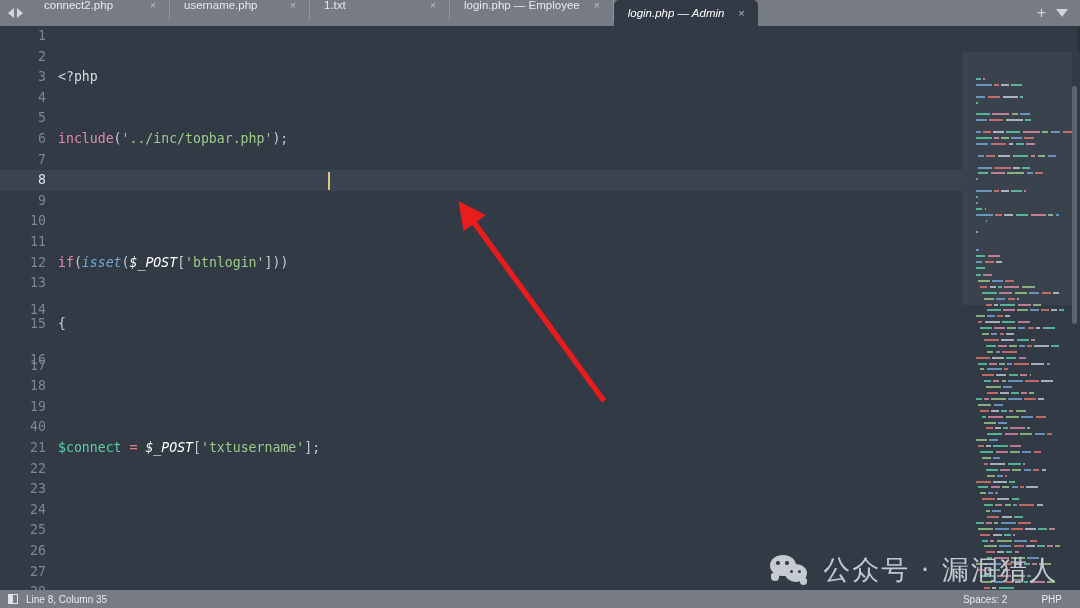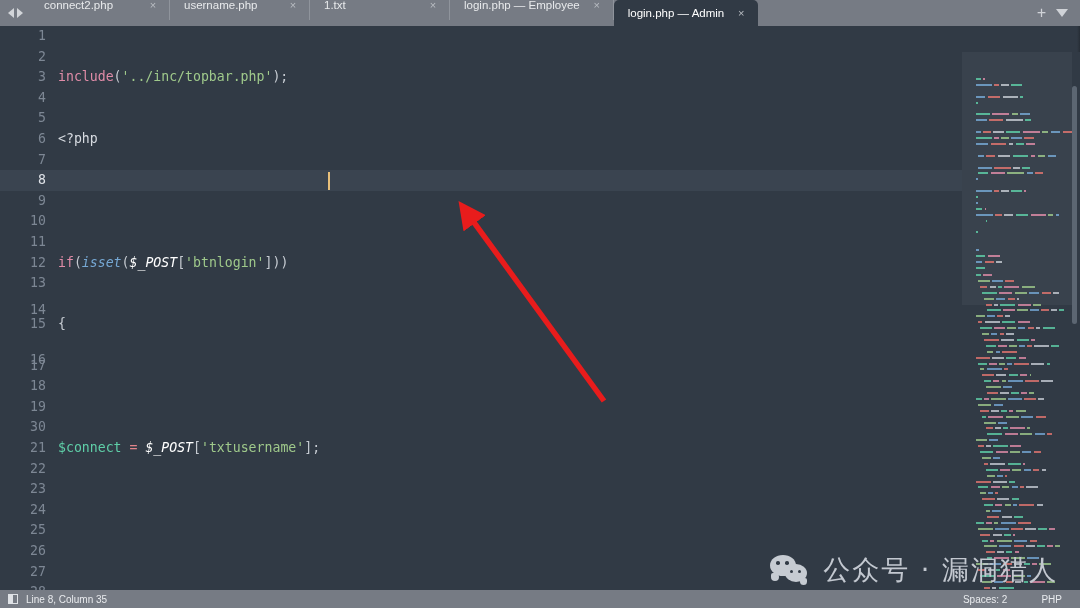"login.php — Admin" .tab.active .label { font-style: none -> italic }
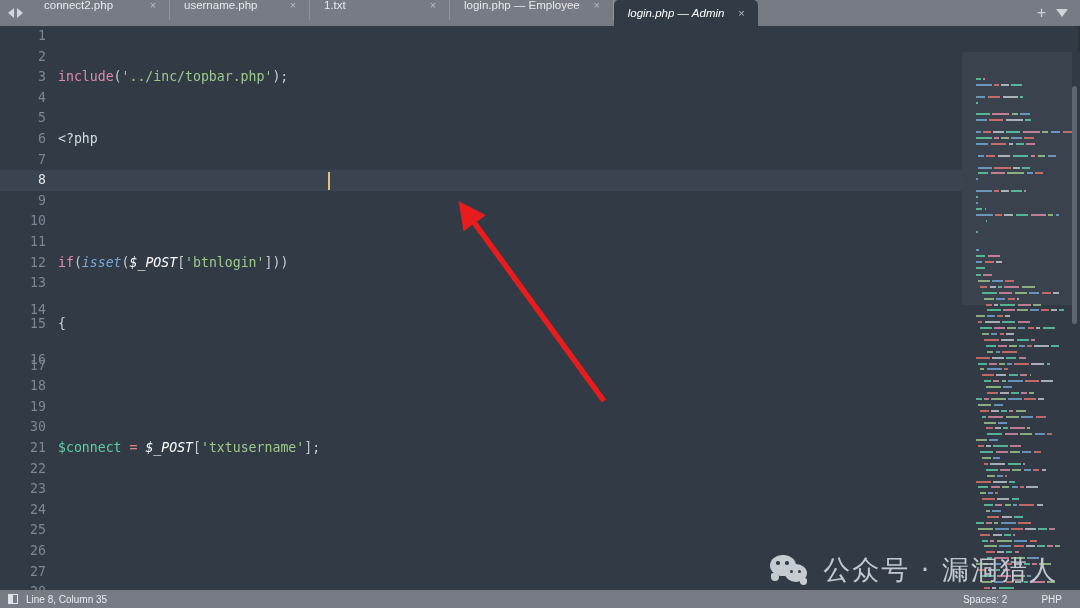"include('../inc/topbar.php');" div.ln { order: before "<?php" -> after "<?php" }
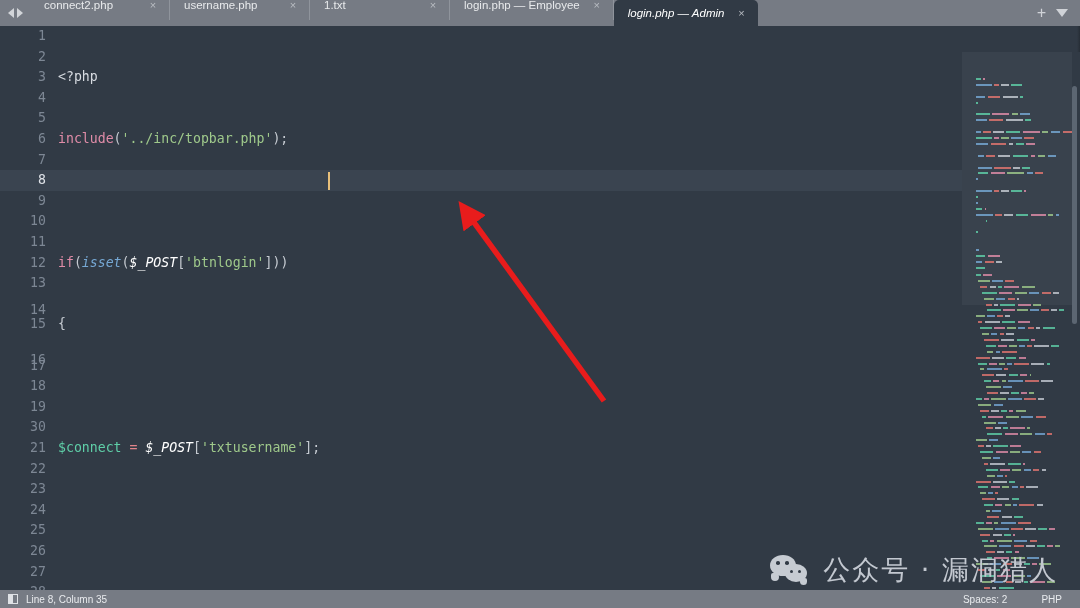"30" span.lnum { text: 30 -> 40 }
